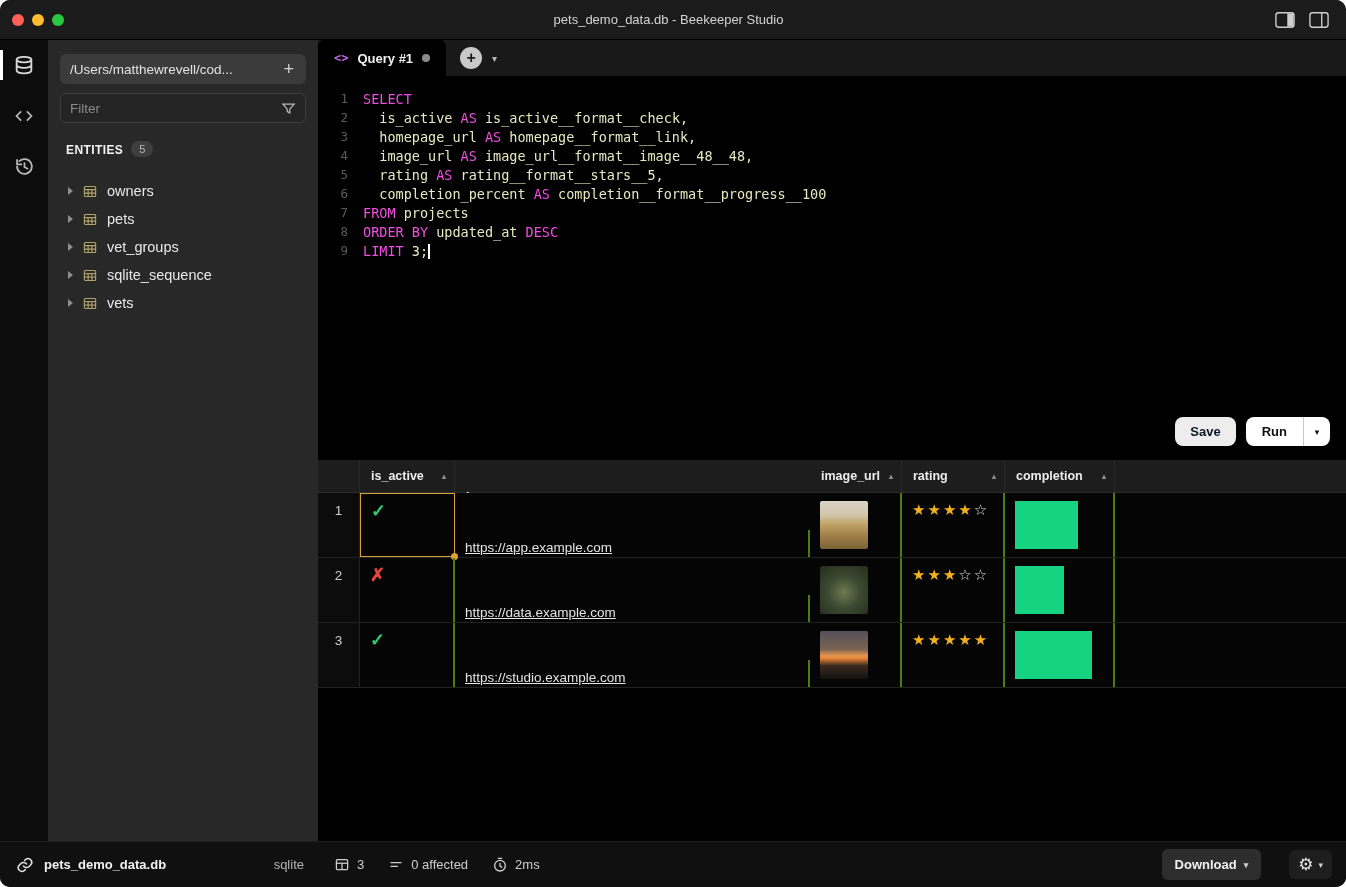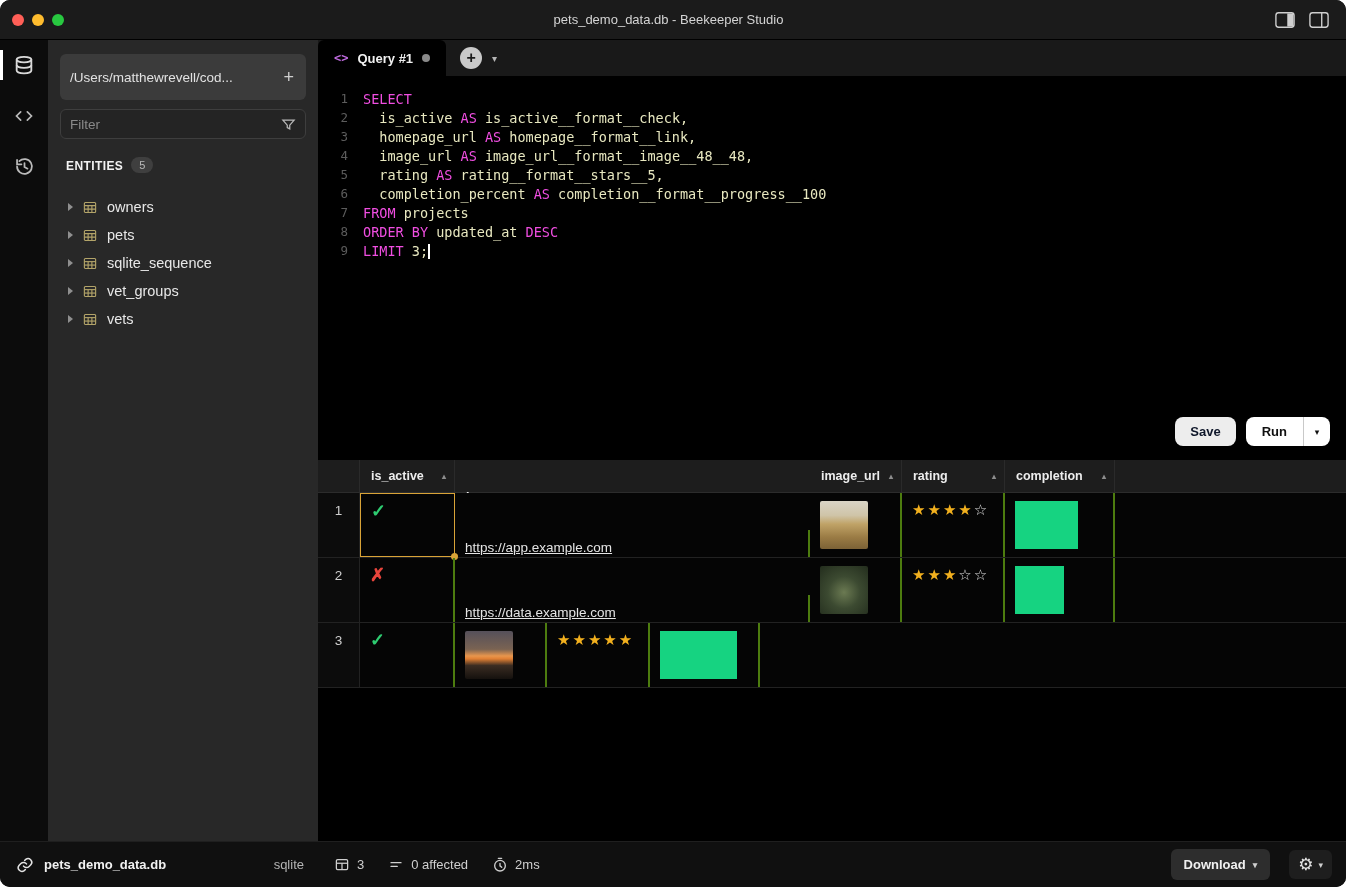"/Users/matthewrevell/cod..." .path-row { height: 46px -> 30px }
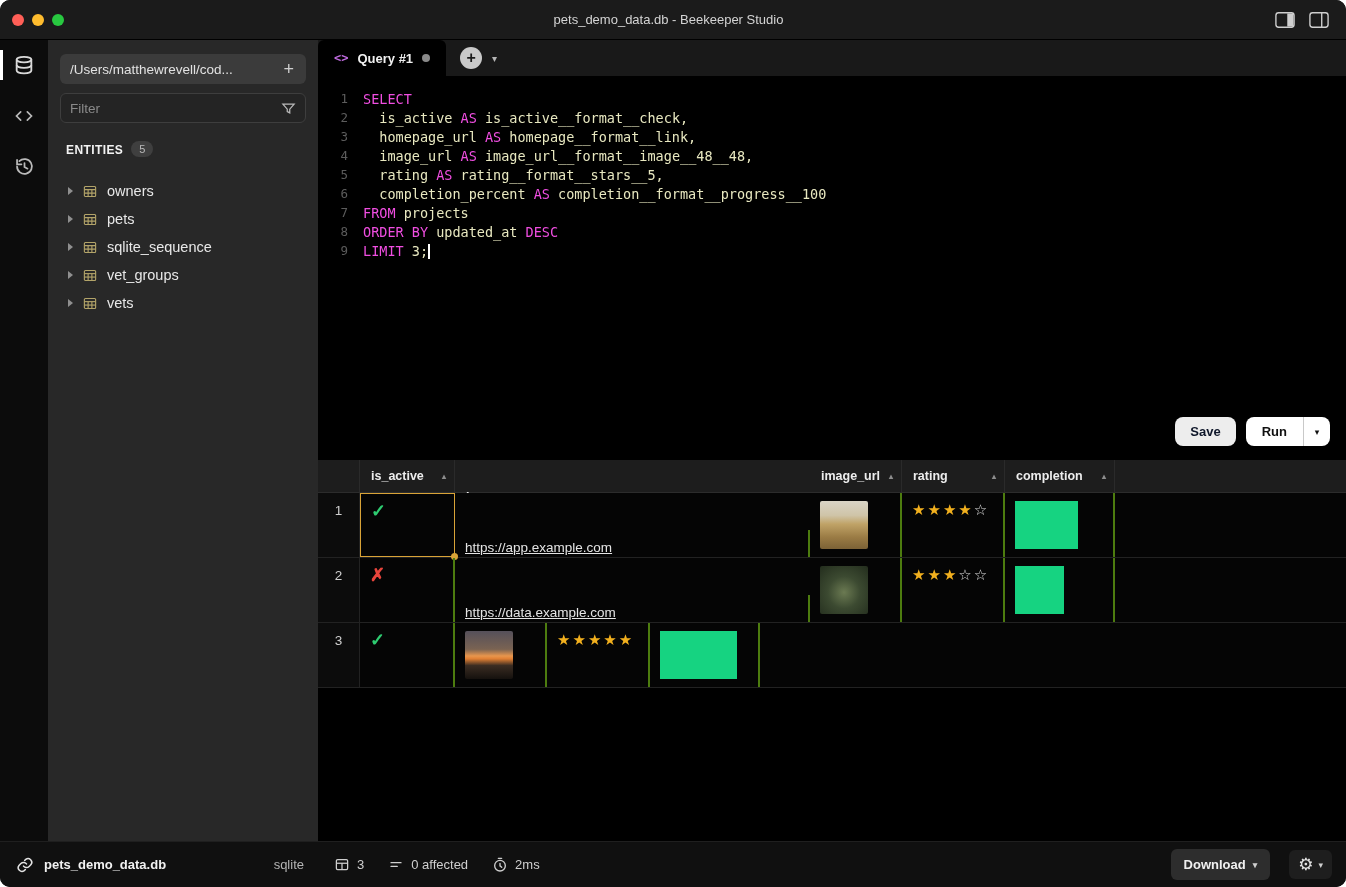"sqlite_sequence" div.entity-row { order: before "vet_groups" -> after "vet_groups" }
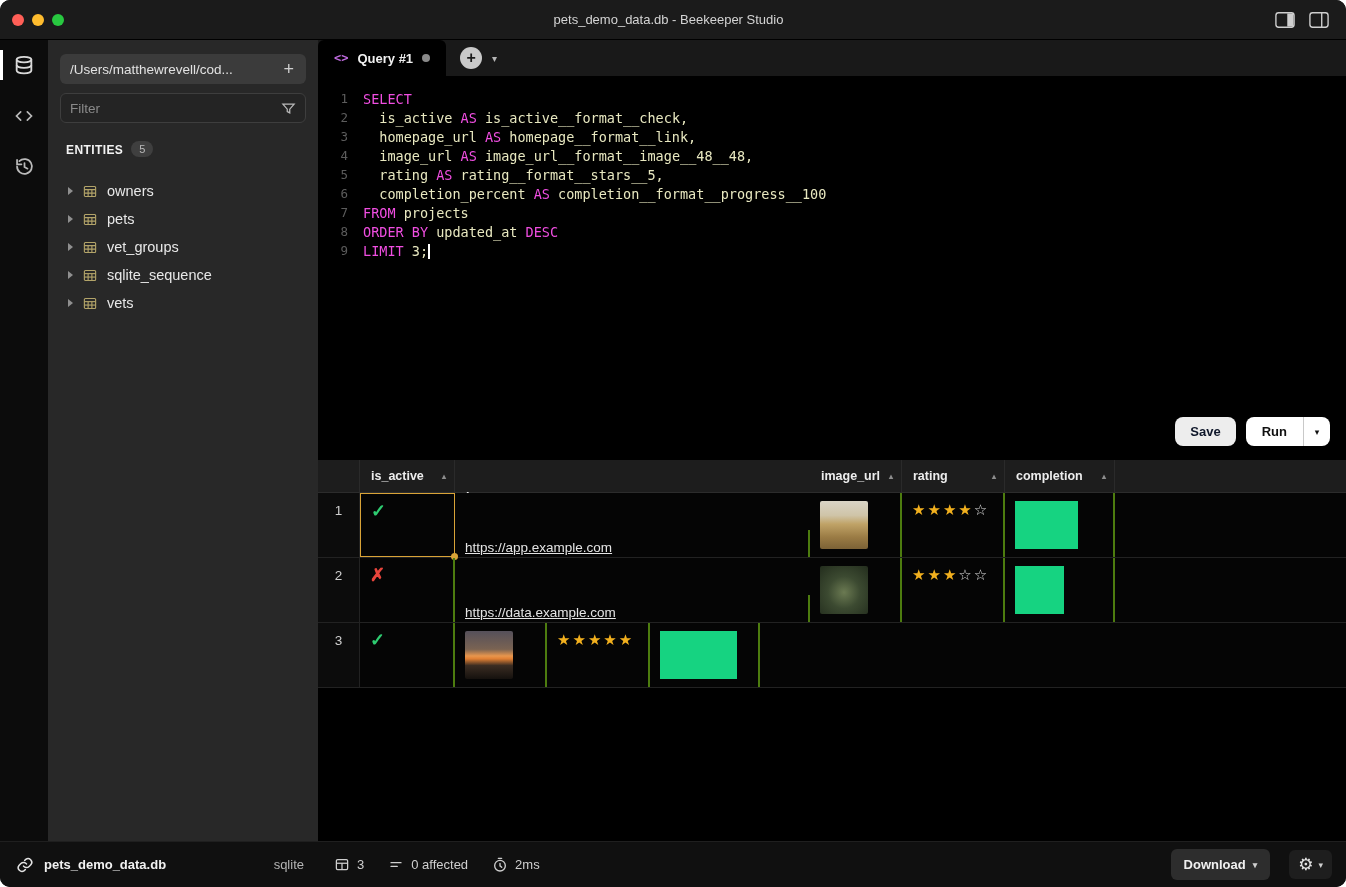"https://studio.example.com" div.cell { html: none -> <div><span>https://studio.example.com</span></div> }
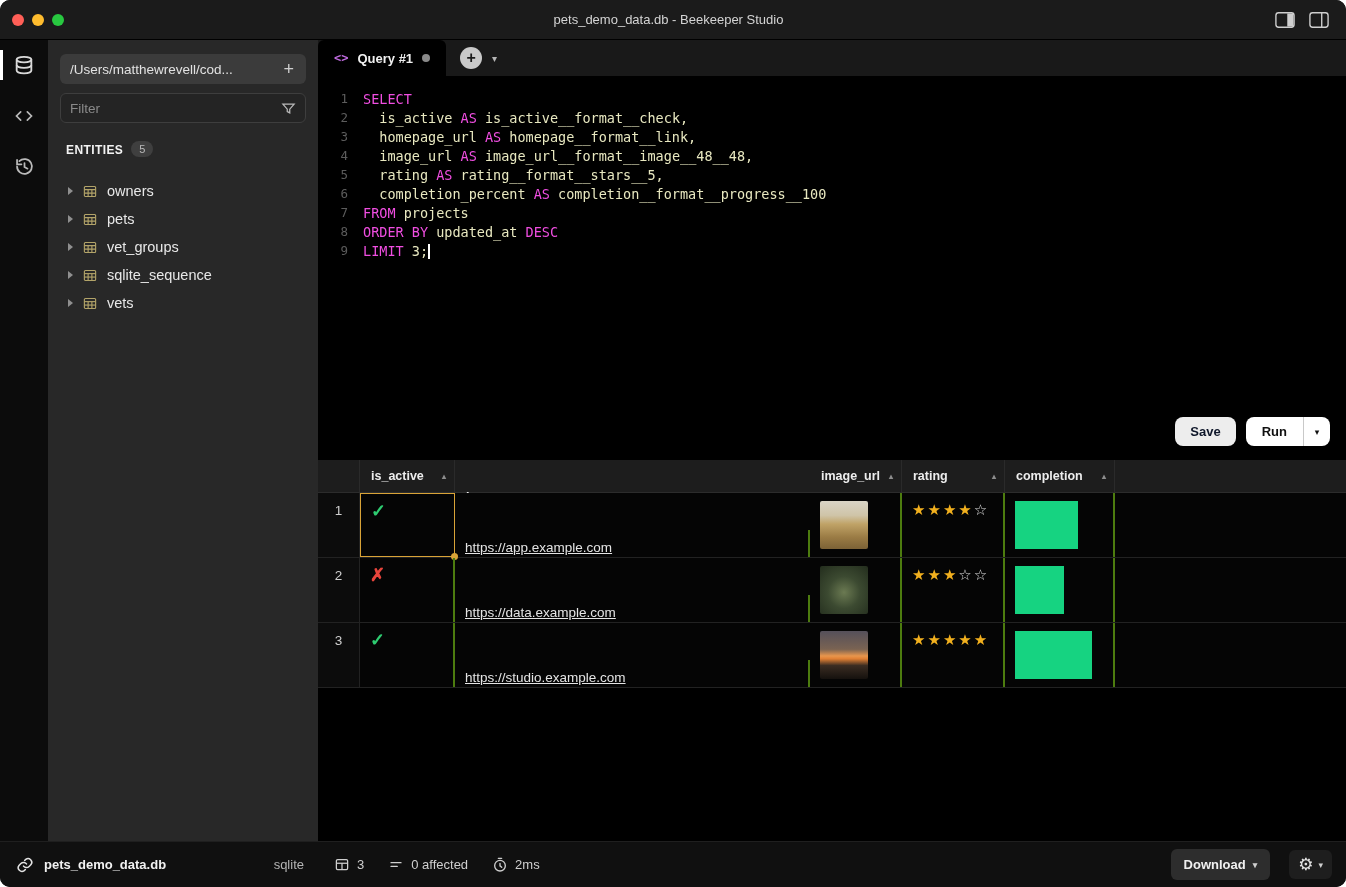"Download" .sb-right { gap: 19px -> 28px }
